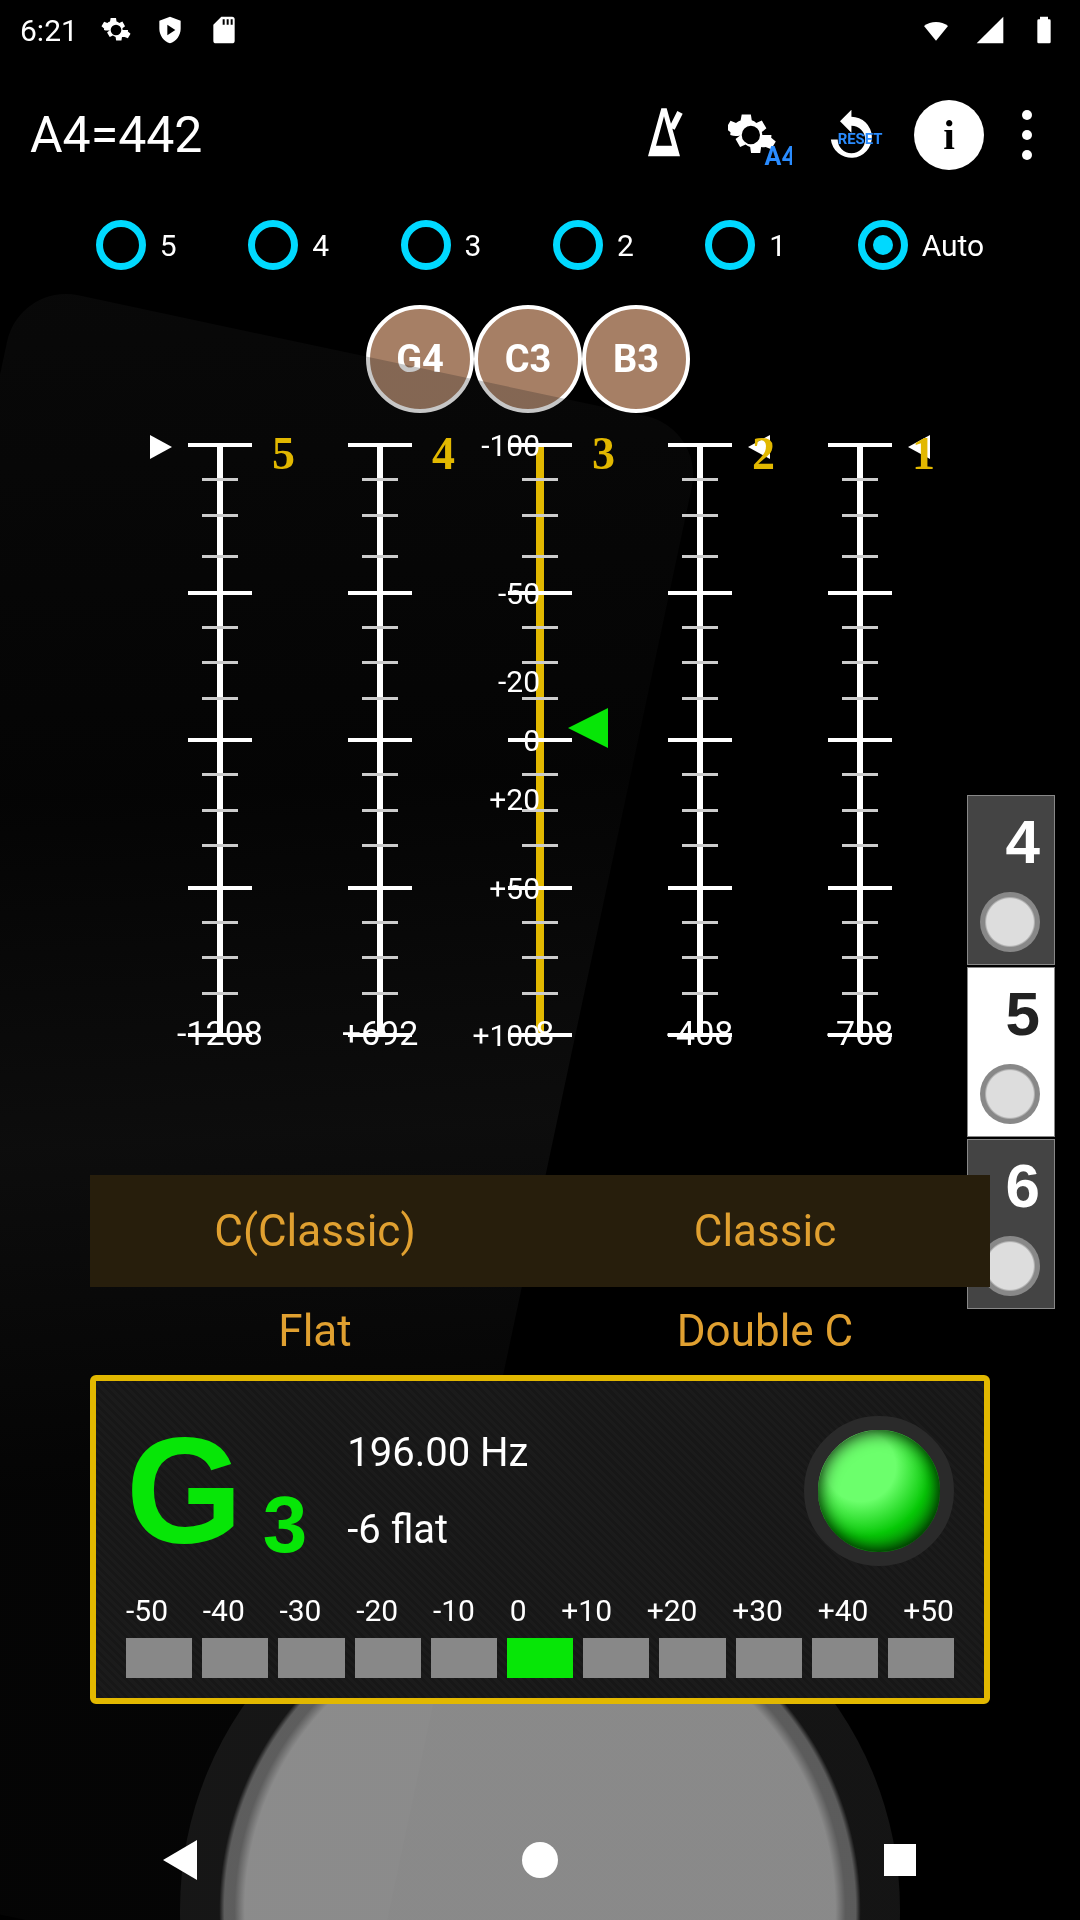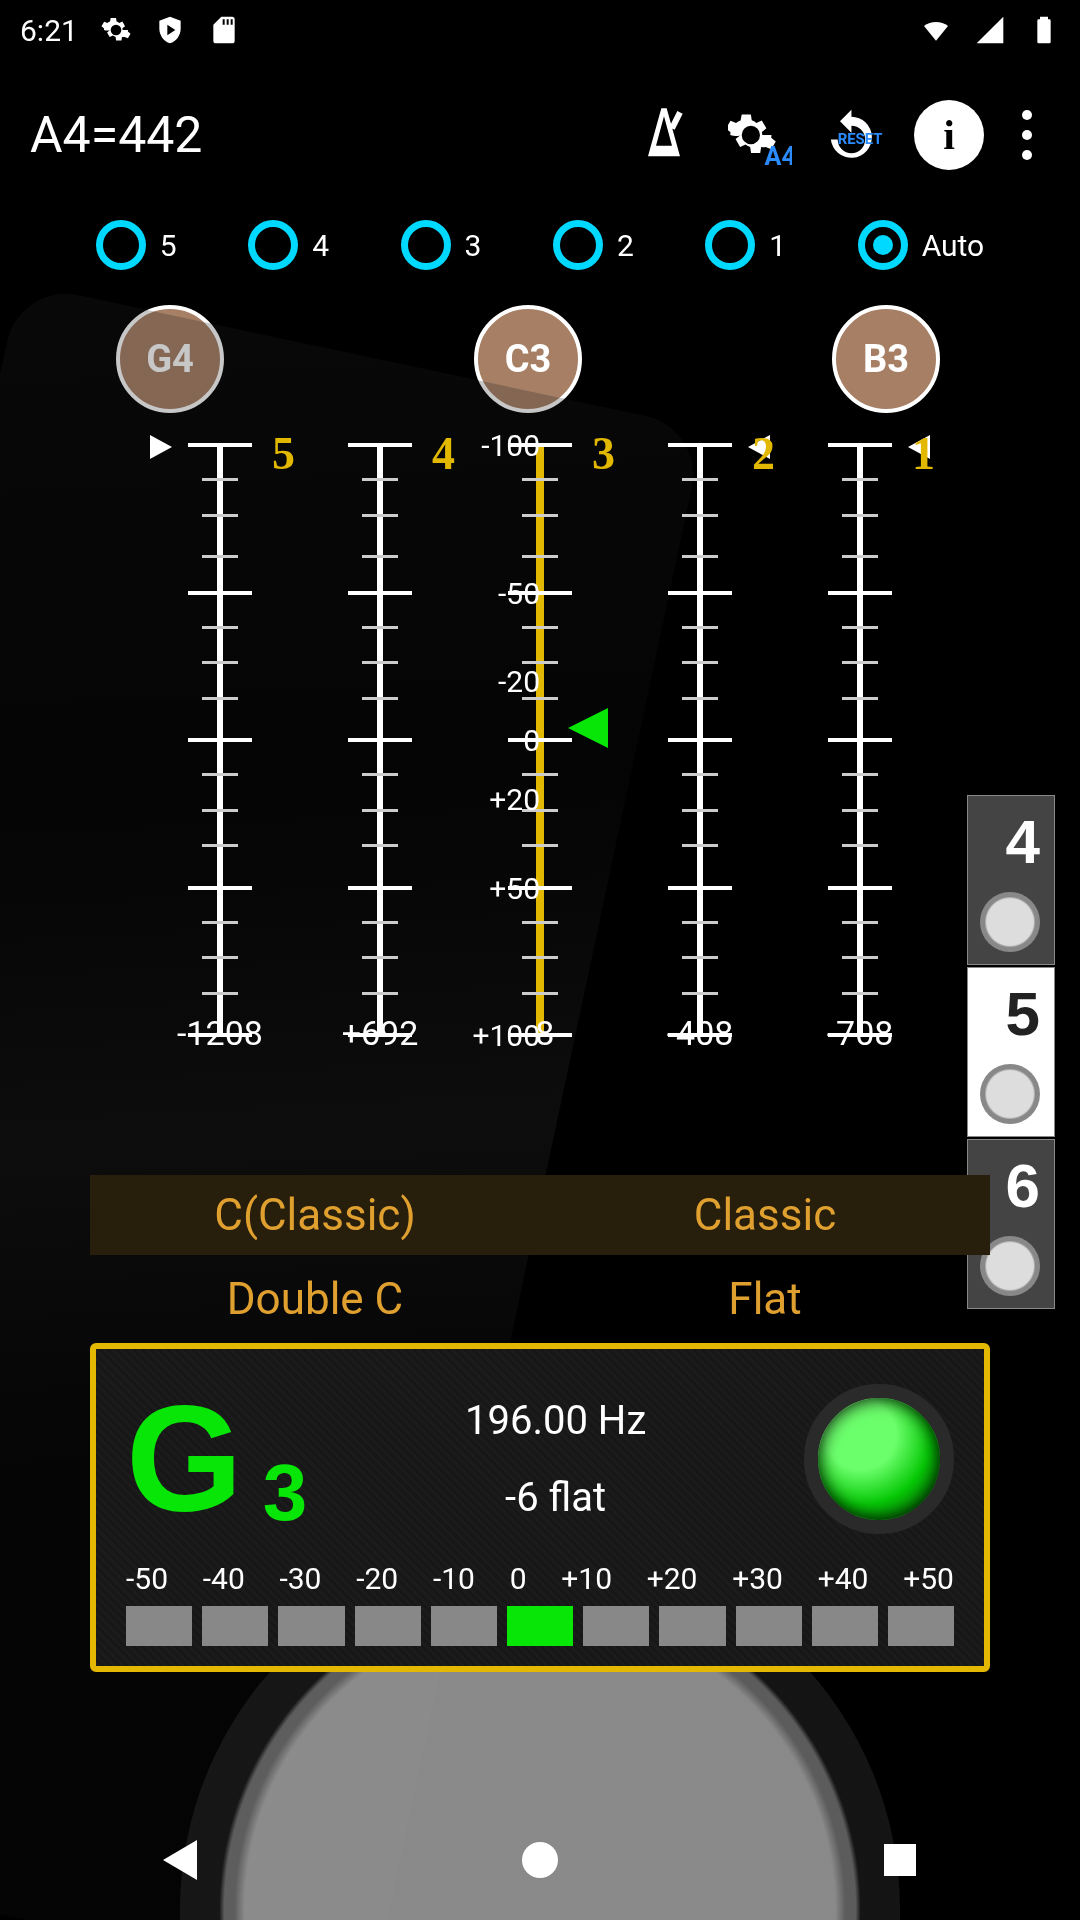"G4" .note-row { justify-content: space-between -> center }
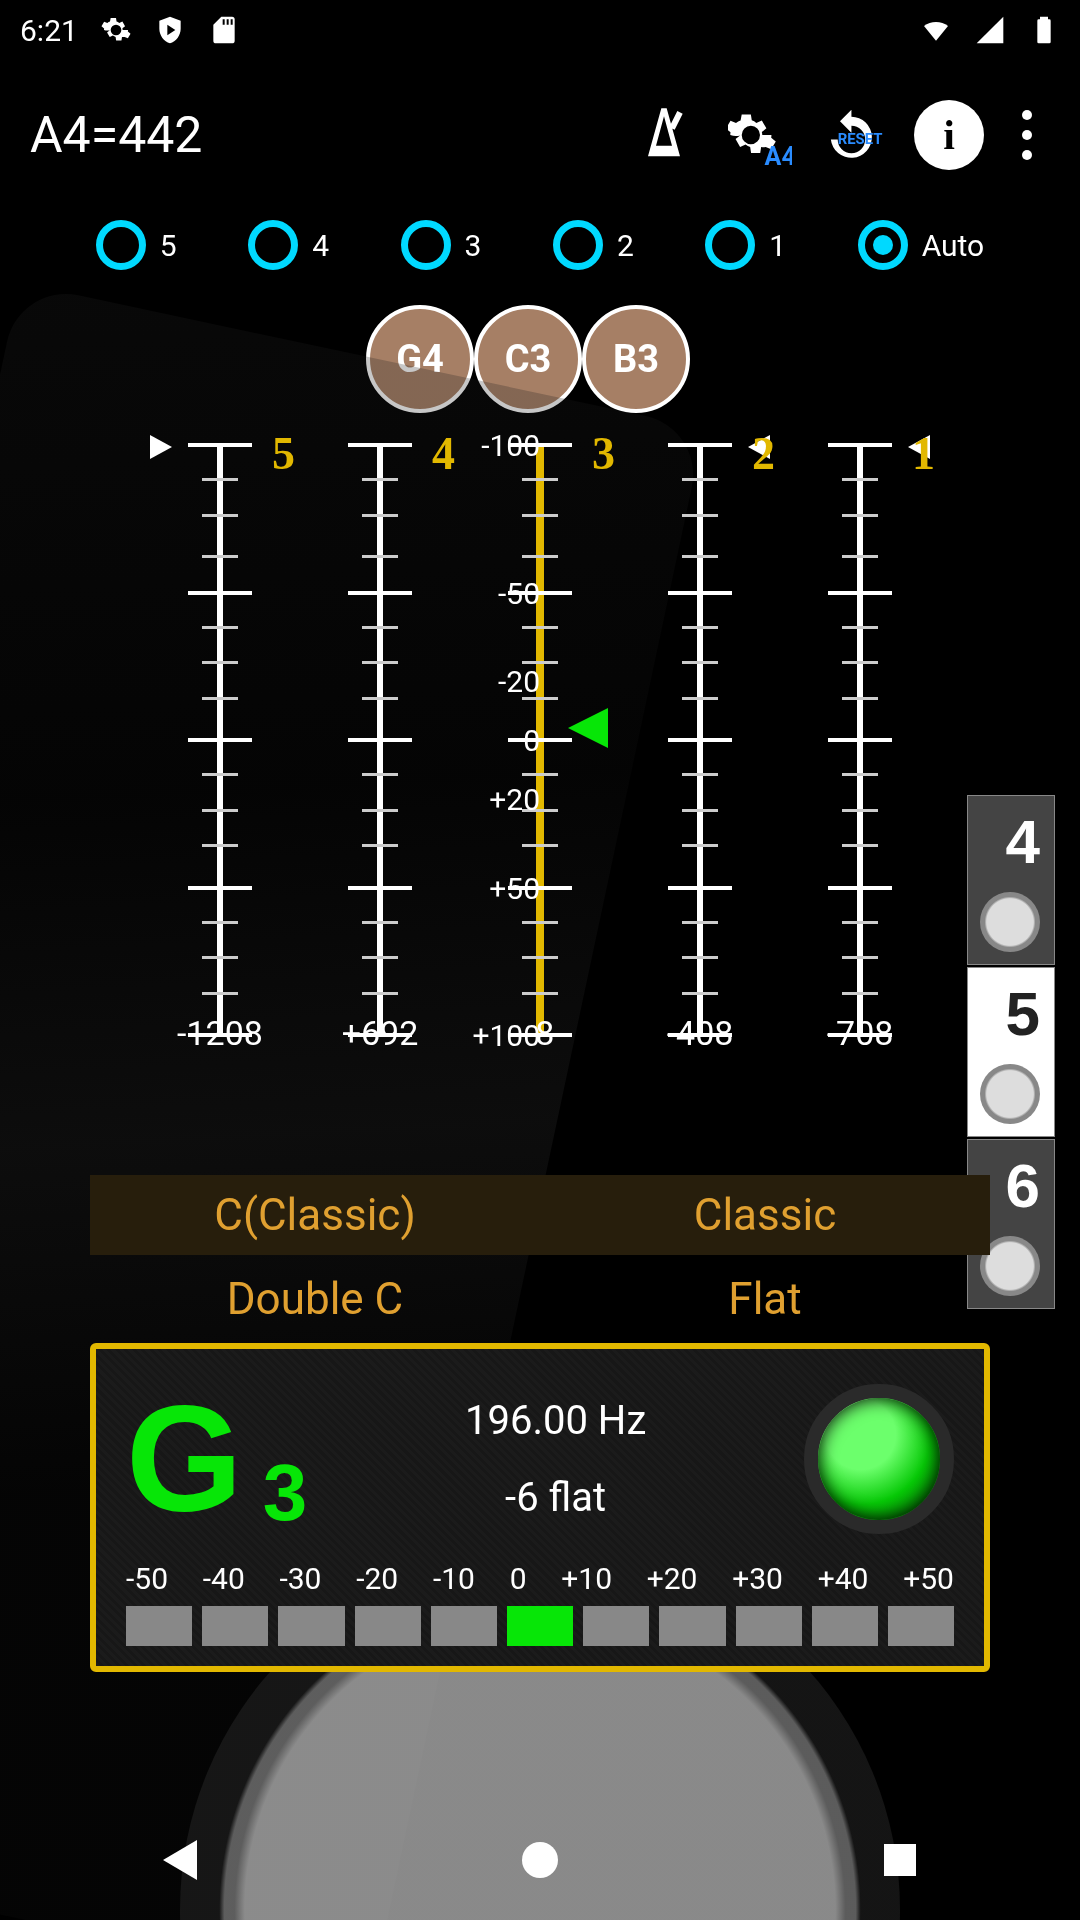"C(Classic)" .tnames .row1 { padding: 14px 0 -> 30px 0 }
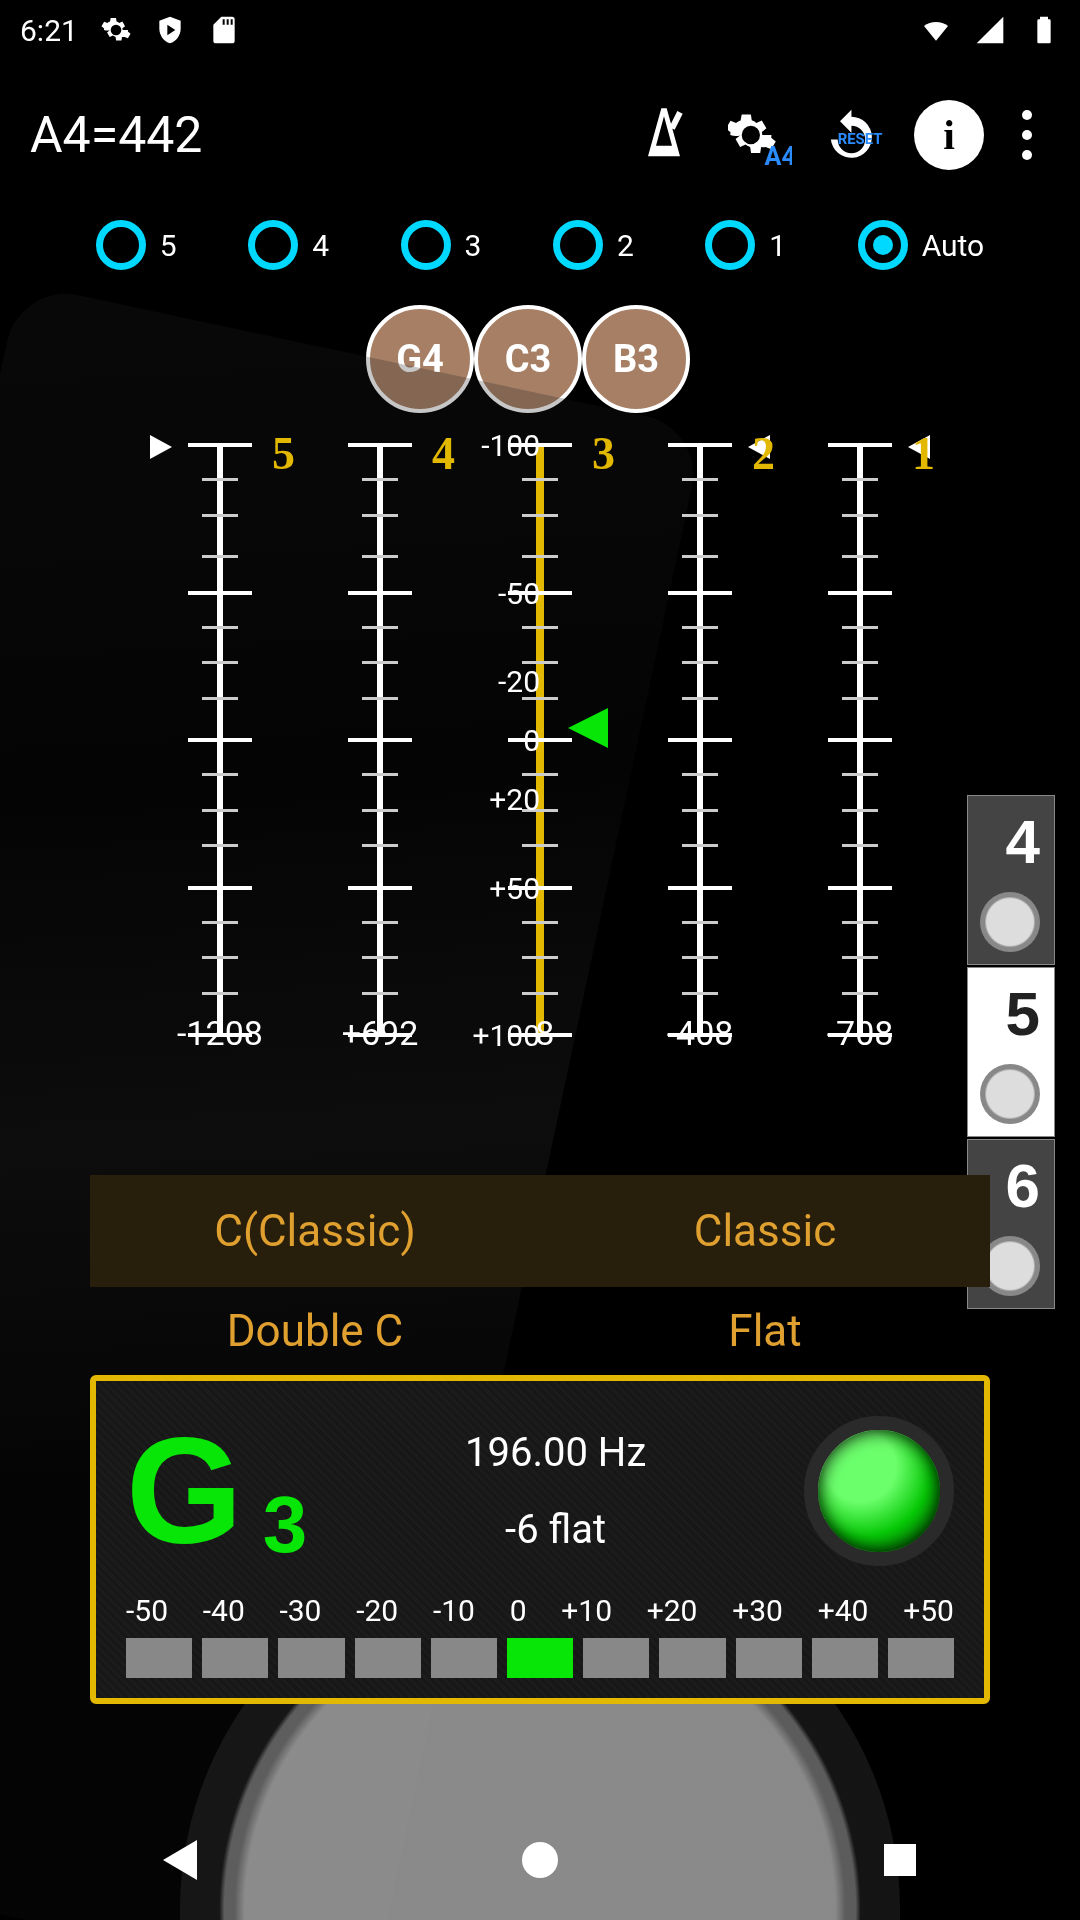"Double C" div { order: before "Flat" -> after "Flat" }
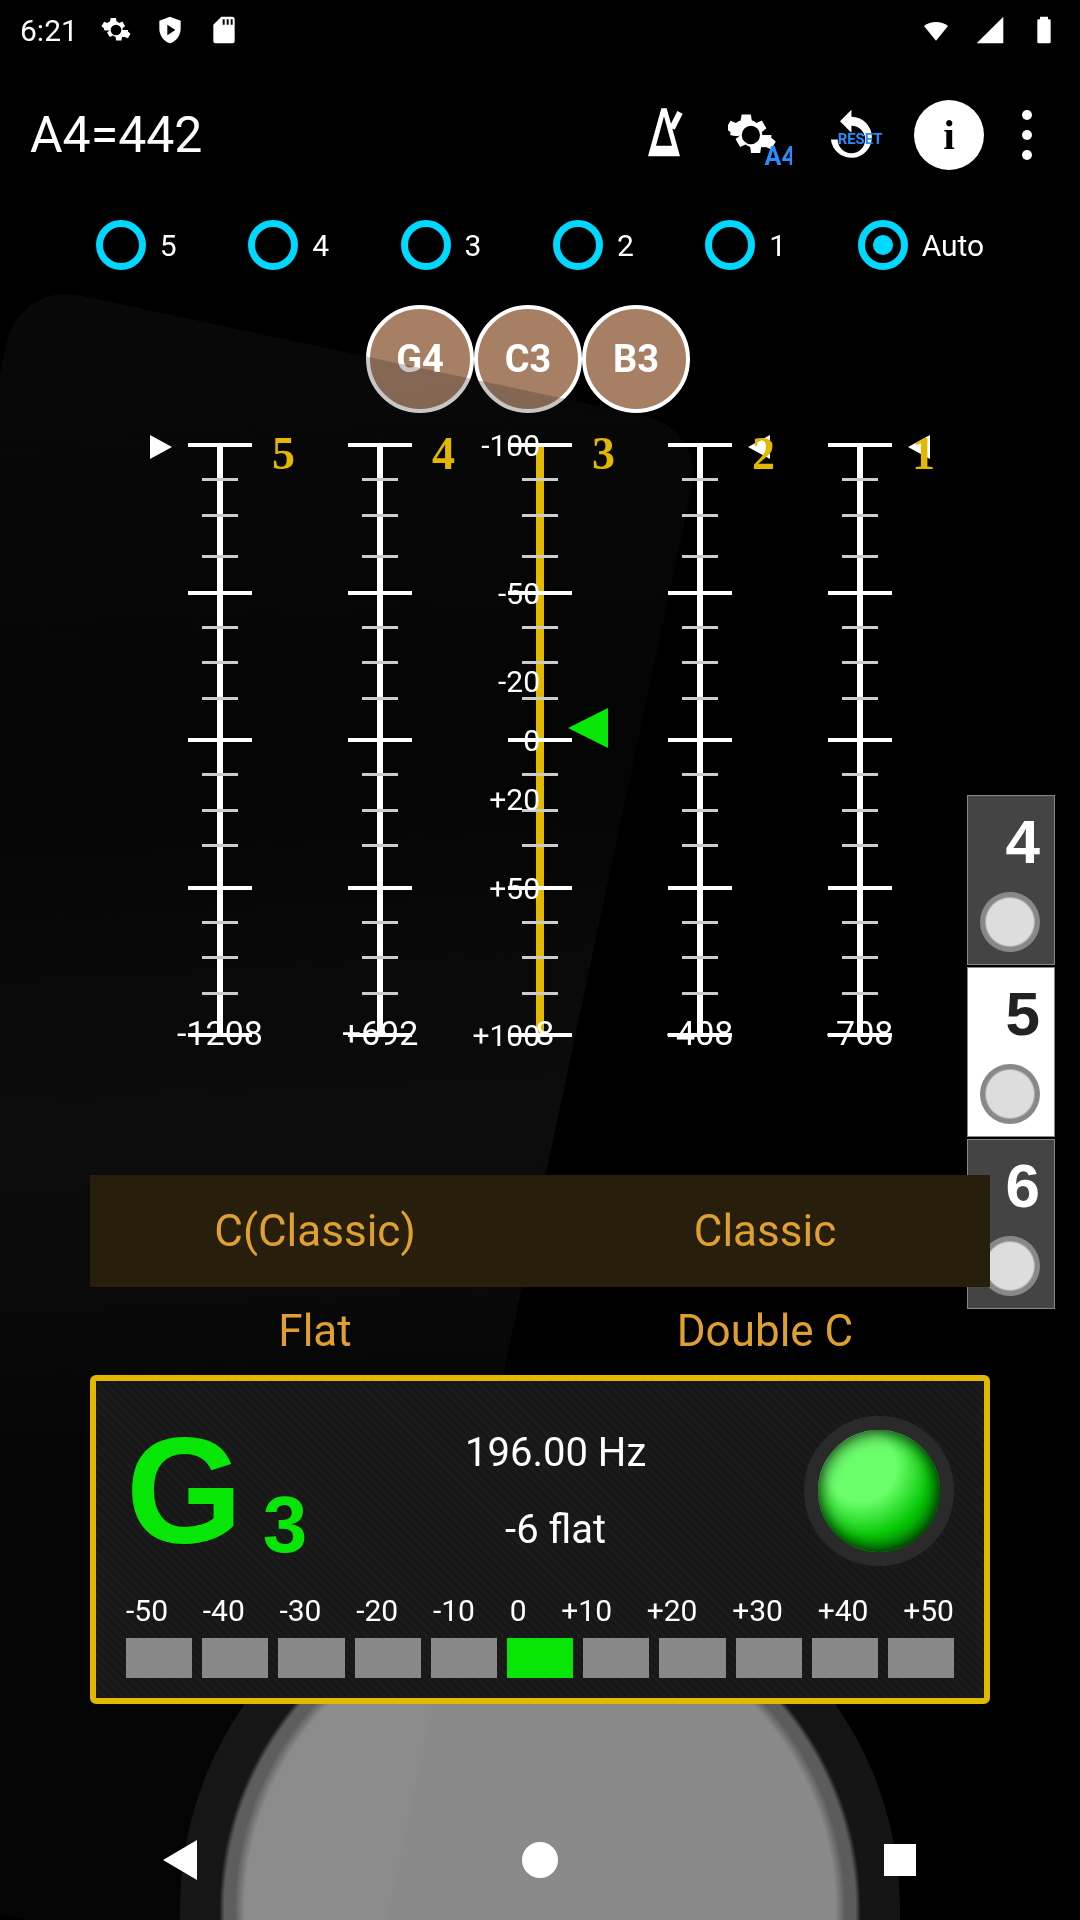"196.00 Hz" .disp-mid { text-align: center -> none }
